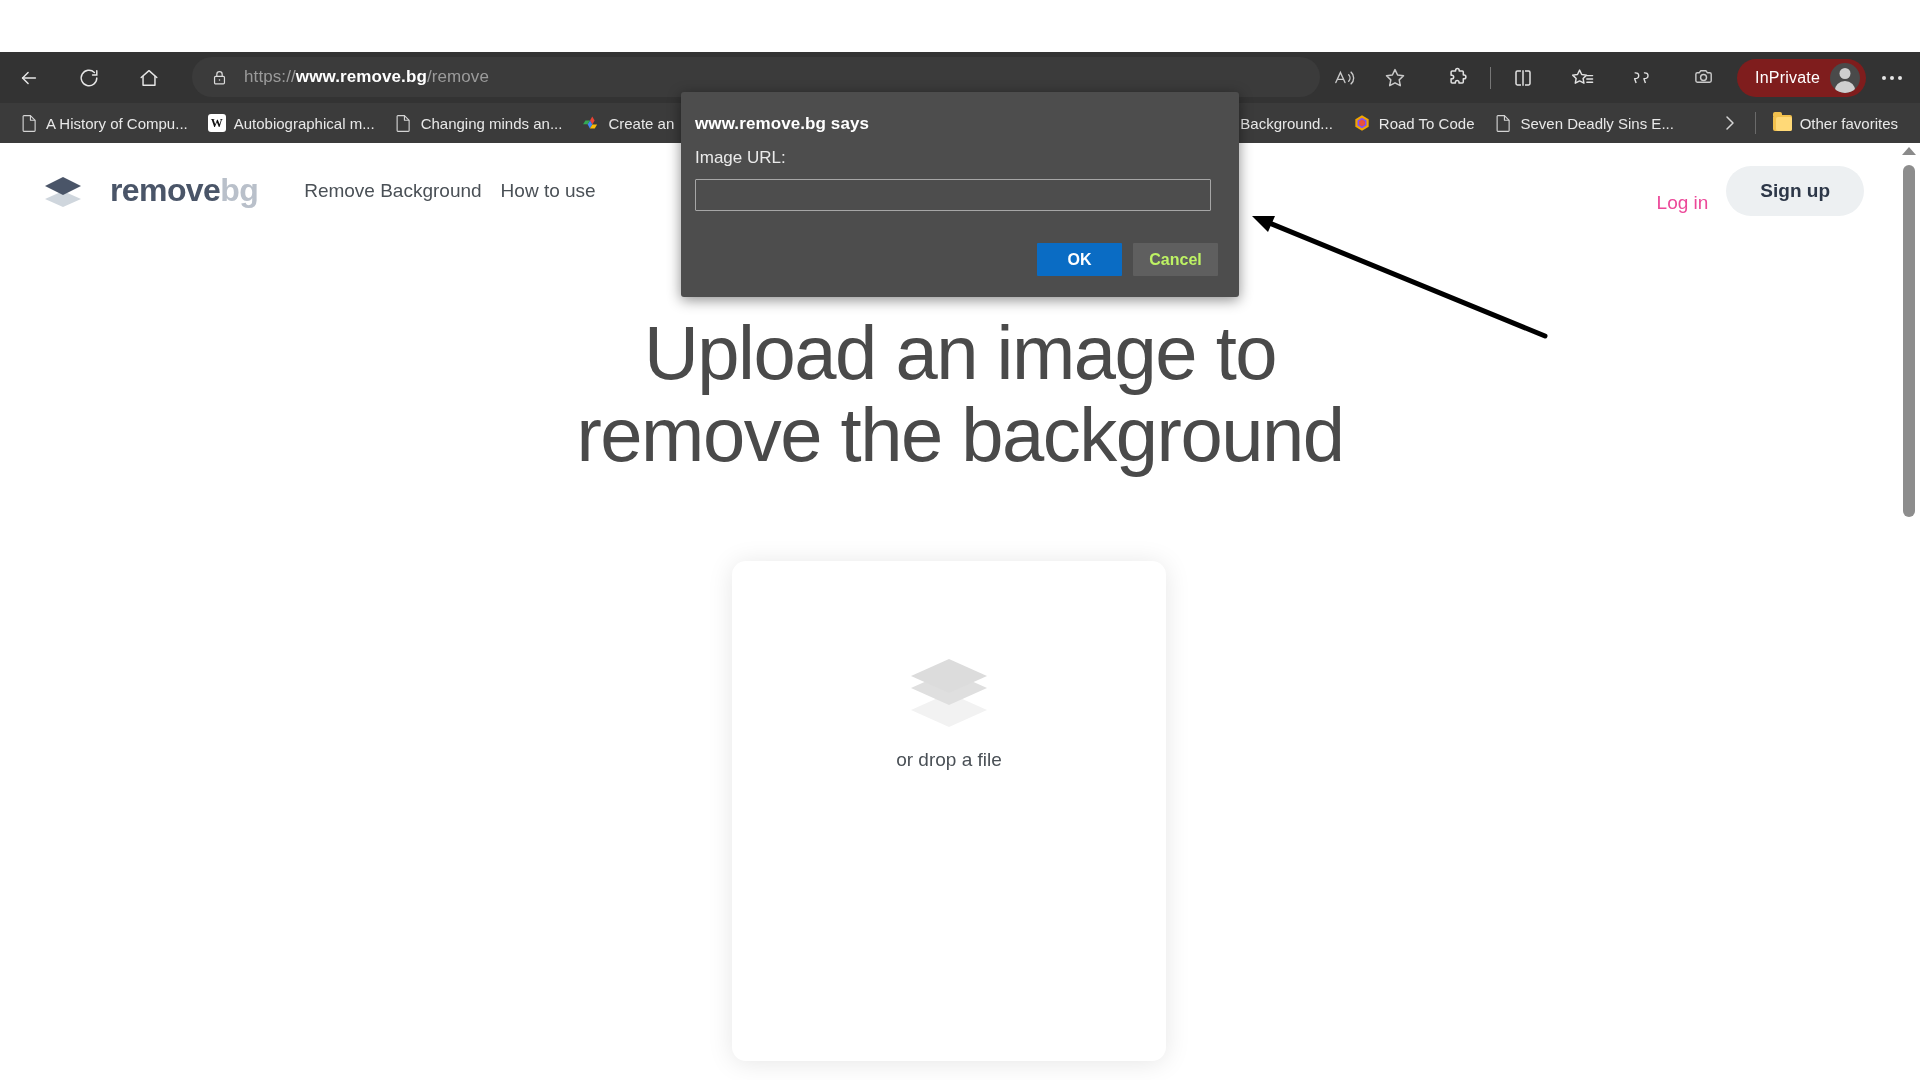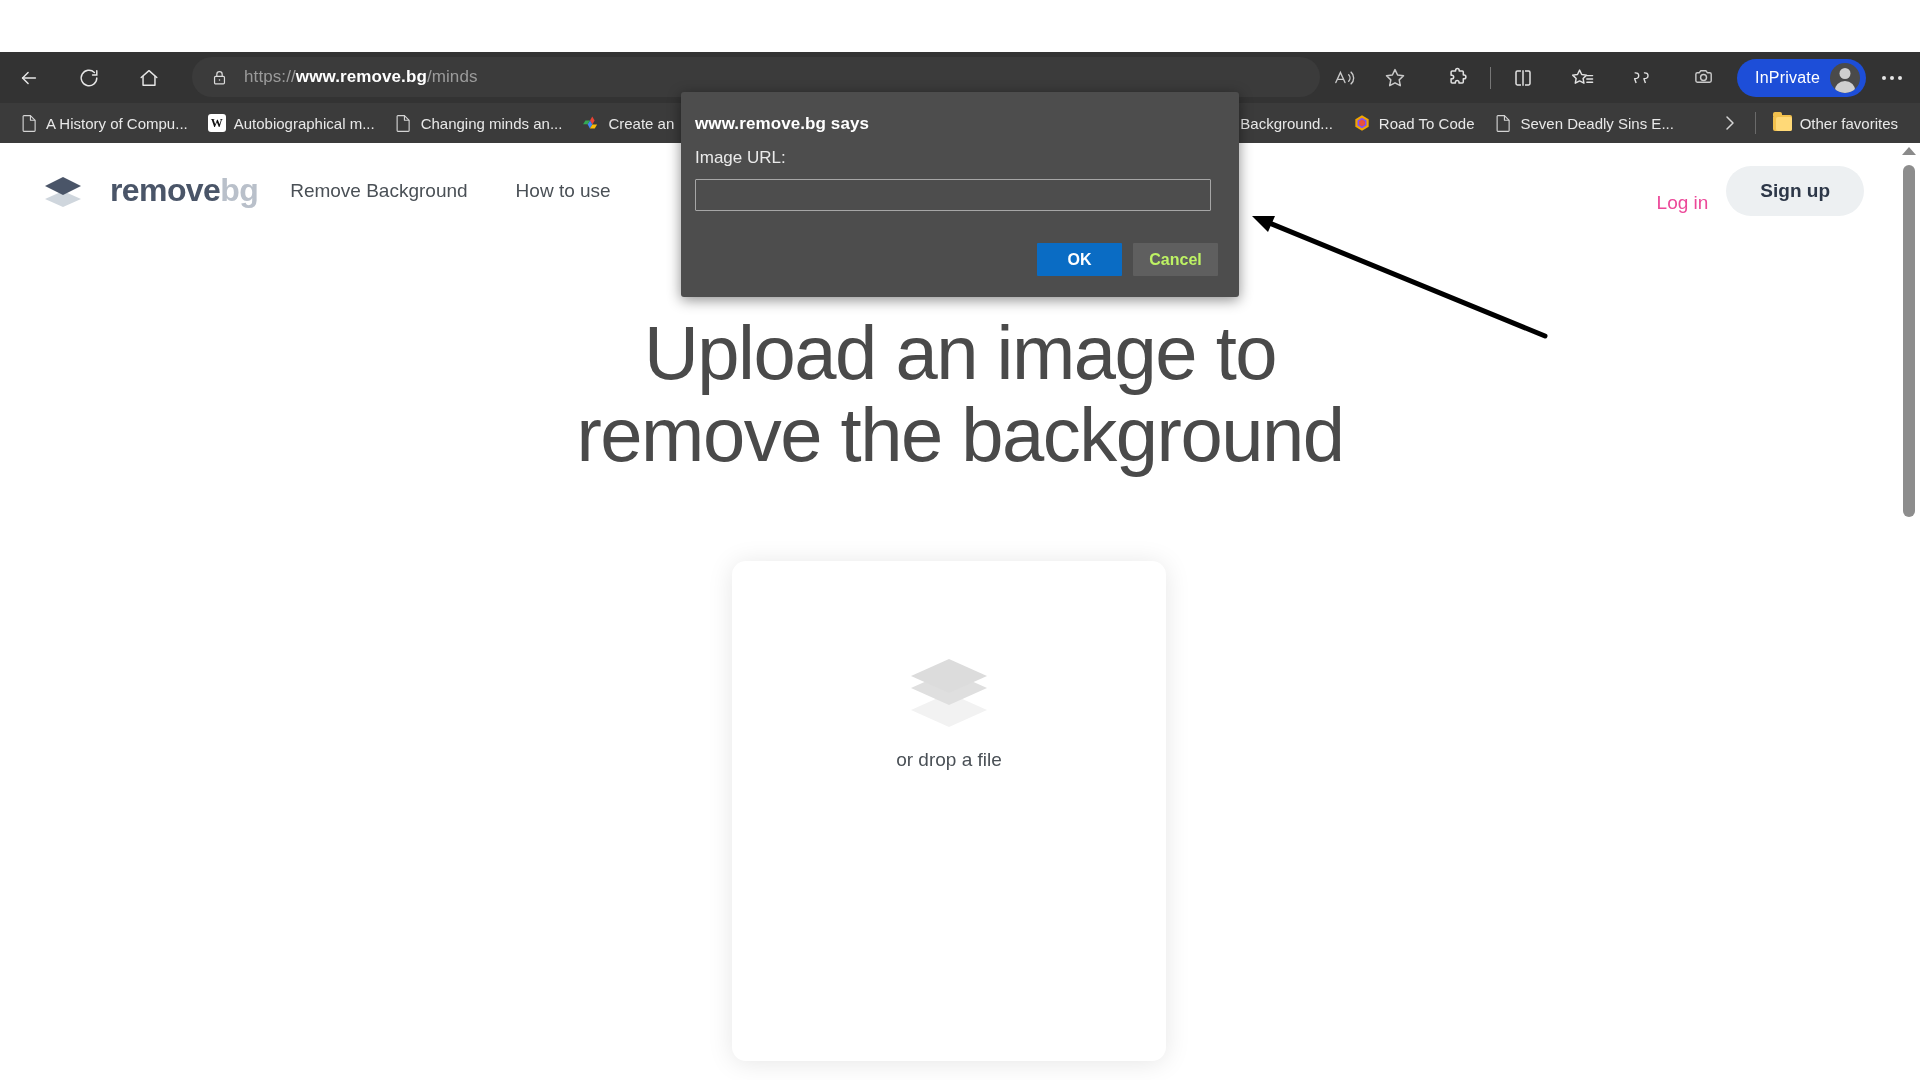"/minds" span { text: /minds -> /remove }
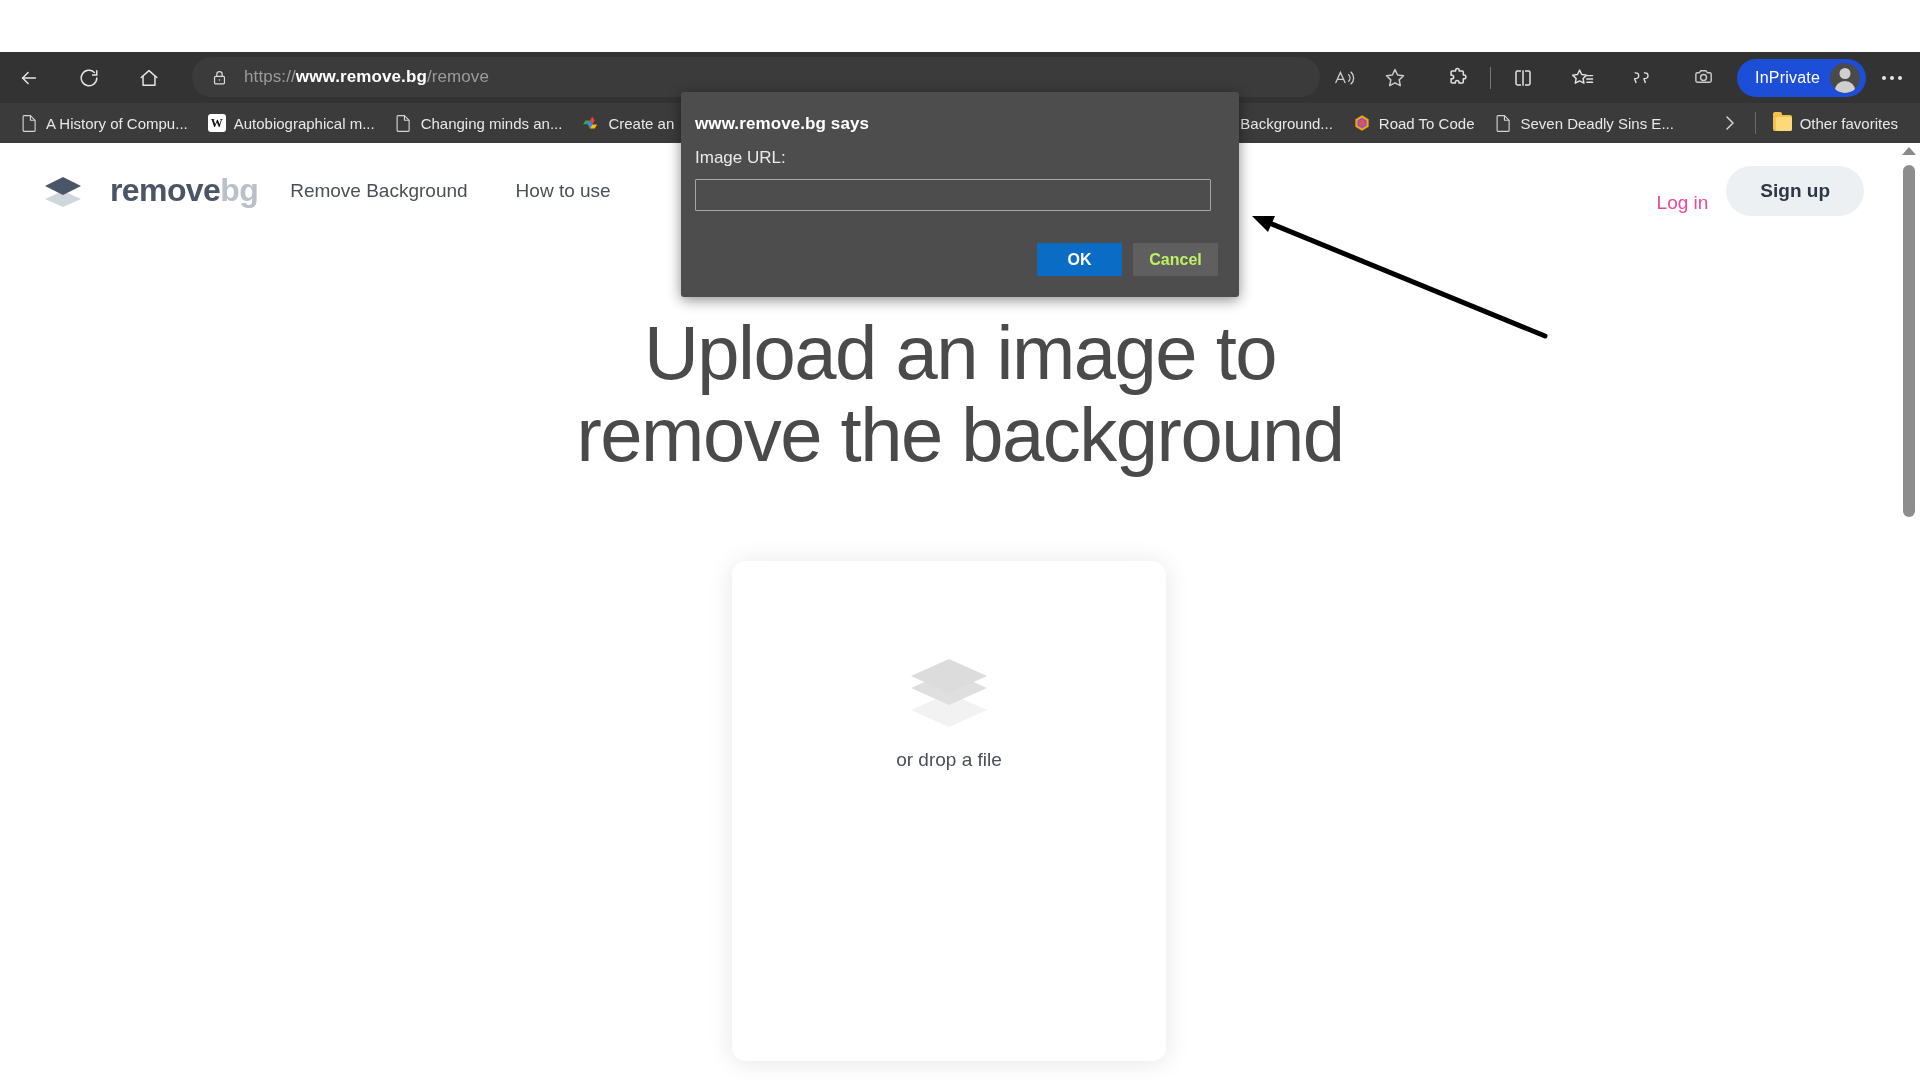"InPrivate" .inprivate-pill { background: #1d4ed8 -> #7f1d1d }
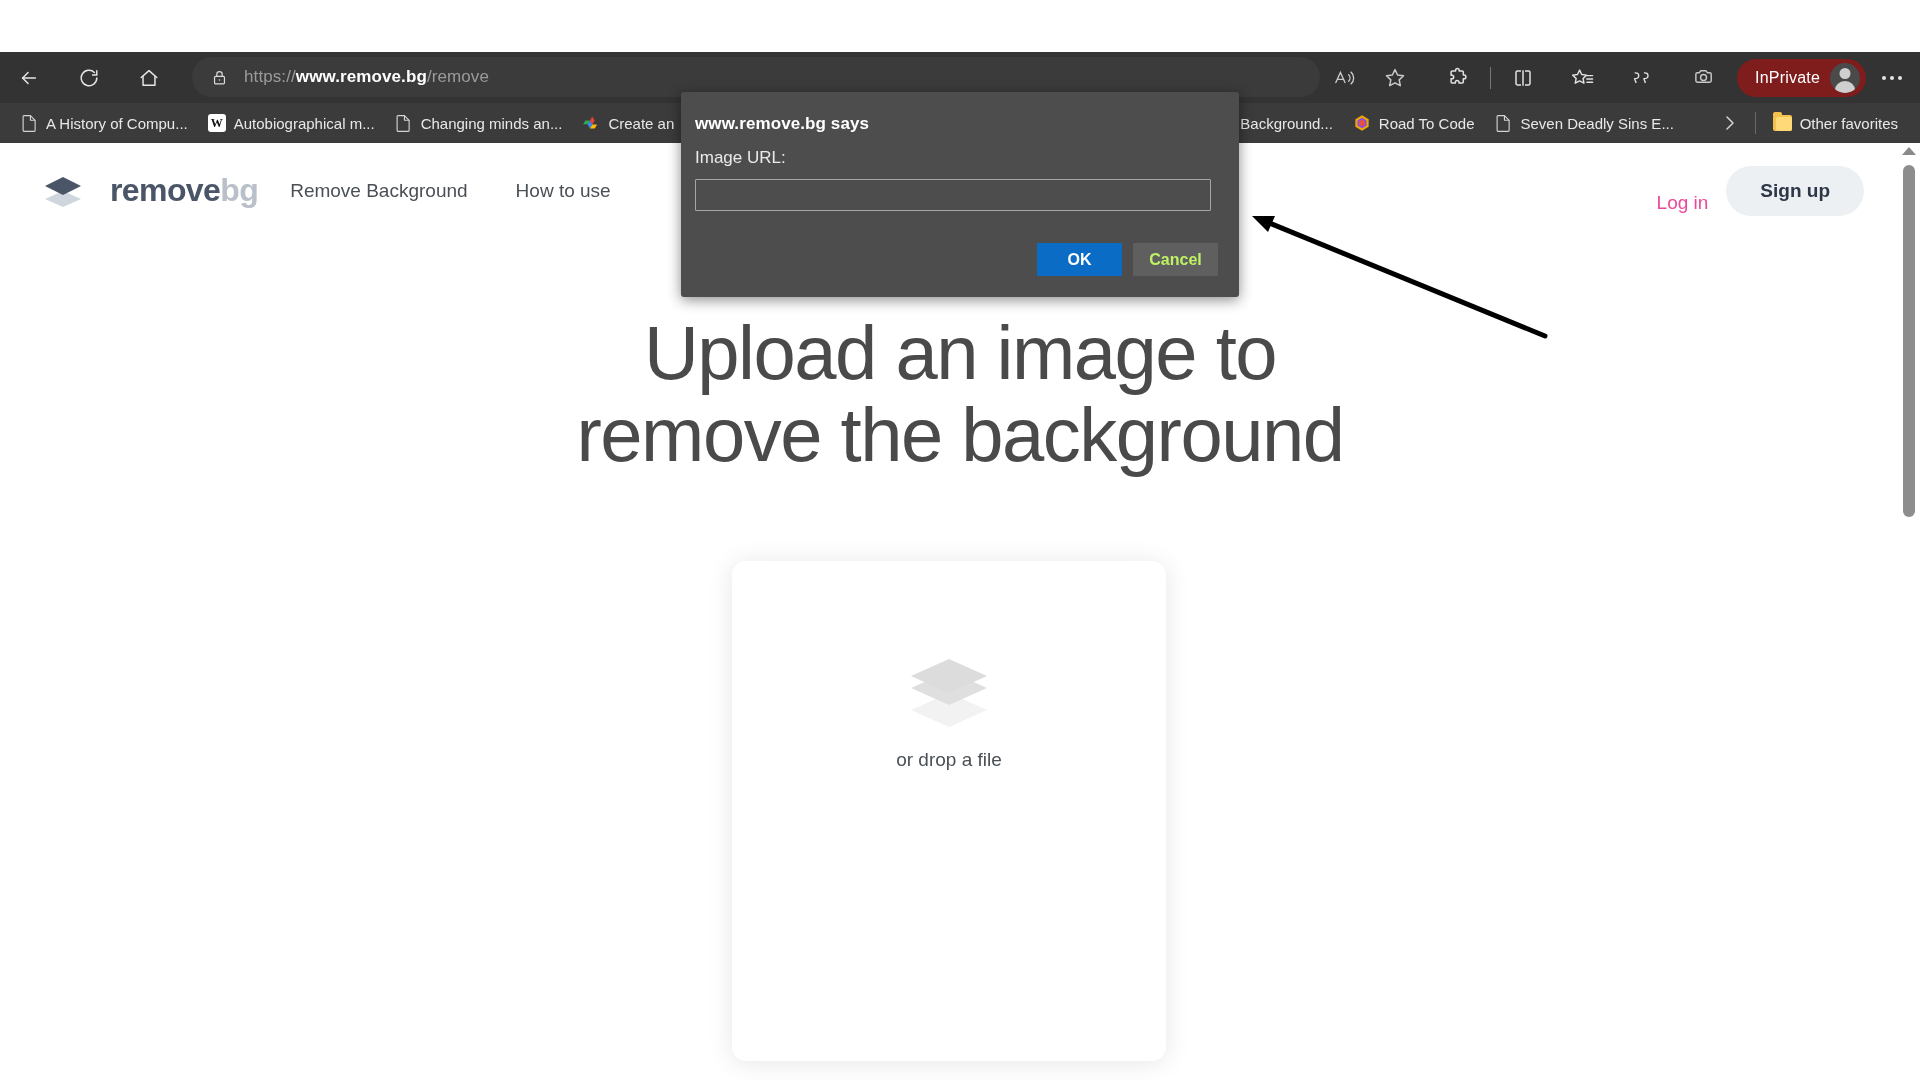"Remove Background" .nav-links { gap: 48px -> 19px; margin-left: 32px -> 46px }
